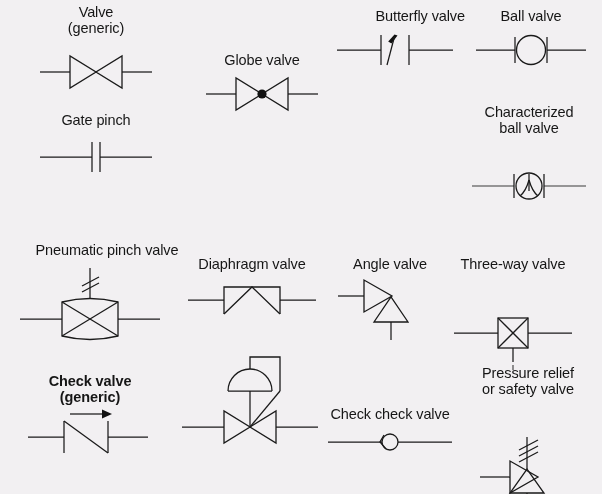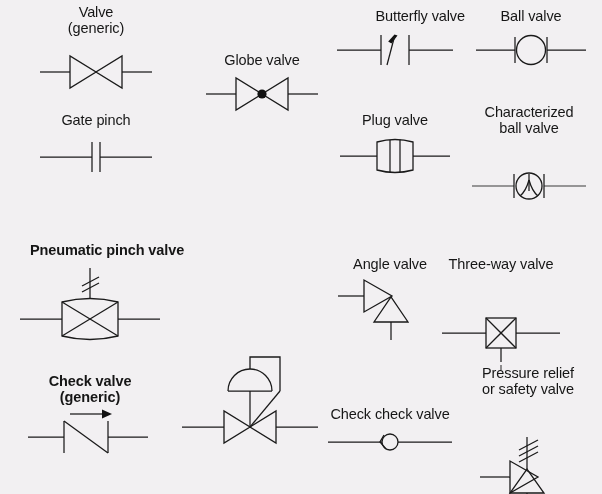"Plug valve" div.cell { html: <div> <div>Plug valve</div> <div> <svg> <line></line> <line></line> <path></path> <line></line> <line></line> </svg> </div> </div> -> none }
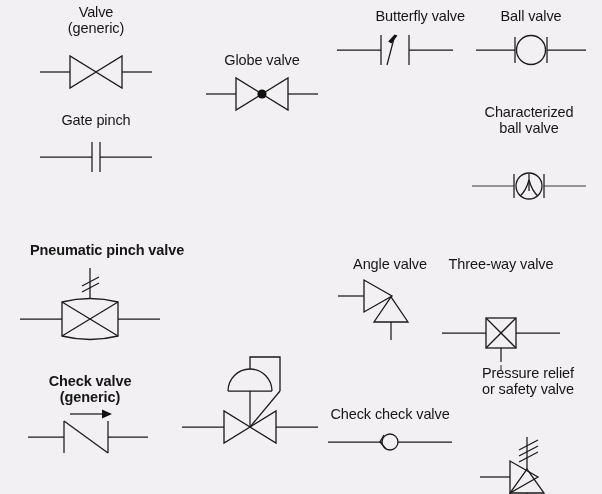"Pneumatic pinch valve" div.cell { font-weight: bold -> none }
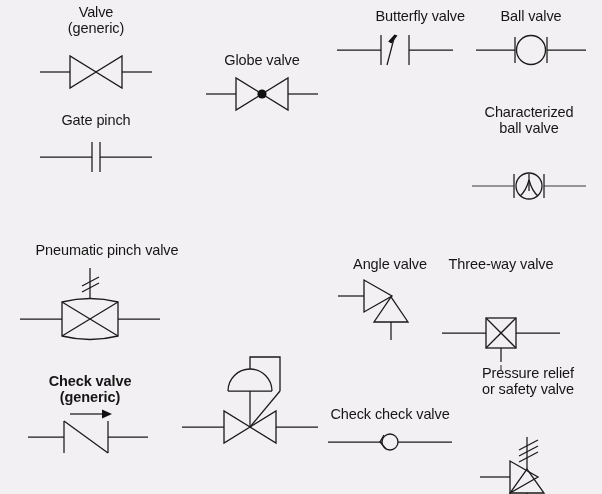"Diaphragm valve" div.cell { html: none -> <div> <div>Diaphragm valve</div> <div> <svg> <line></line> <line></line> <polyline></polyline> <polyline></polyline> </svg> </div> </div> }
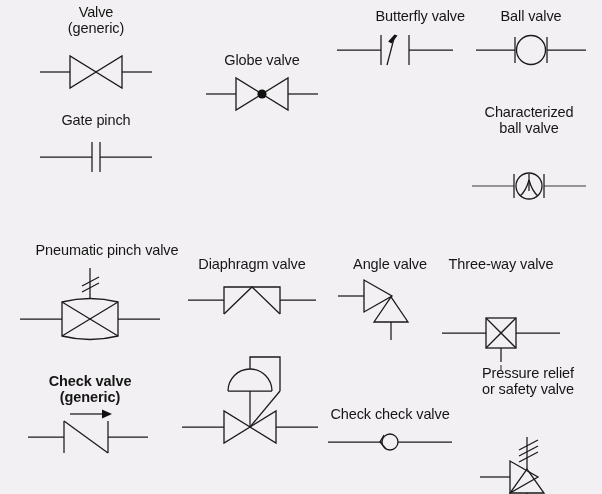"Three-way valve" div.cell { left: 428px -> 440px }
